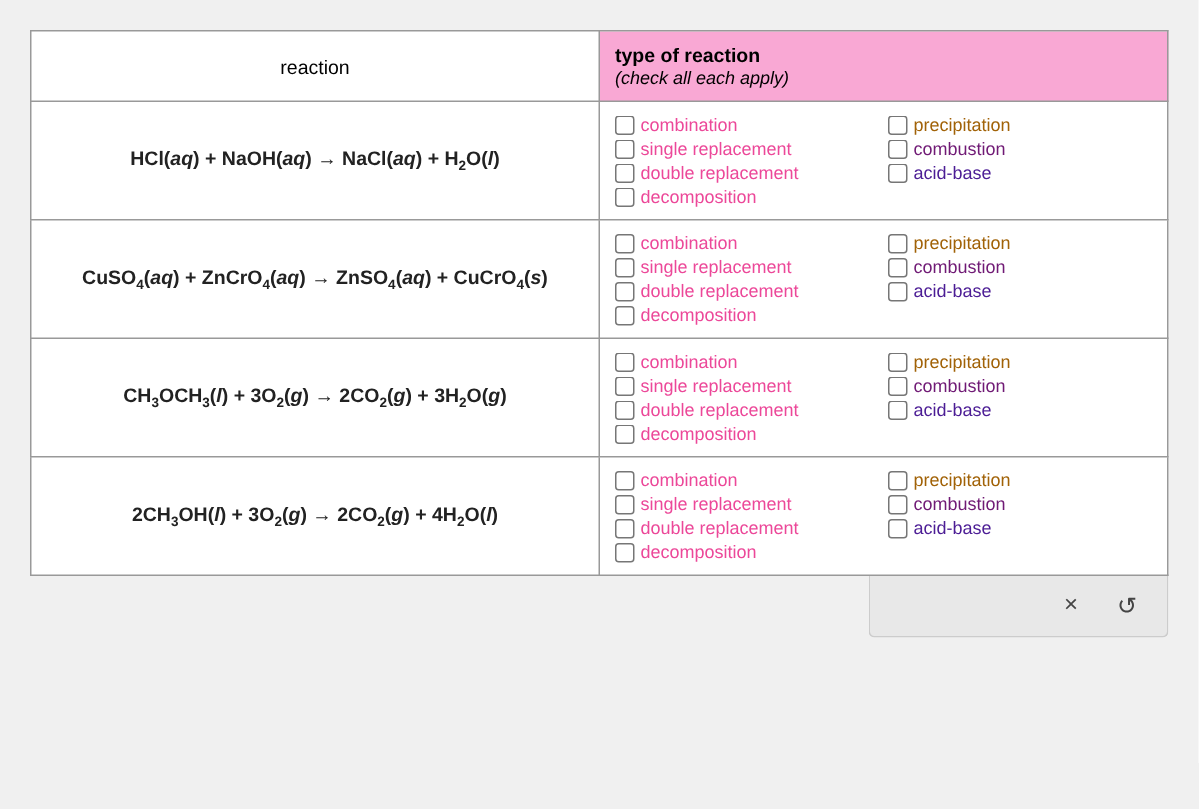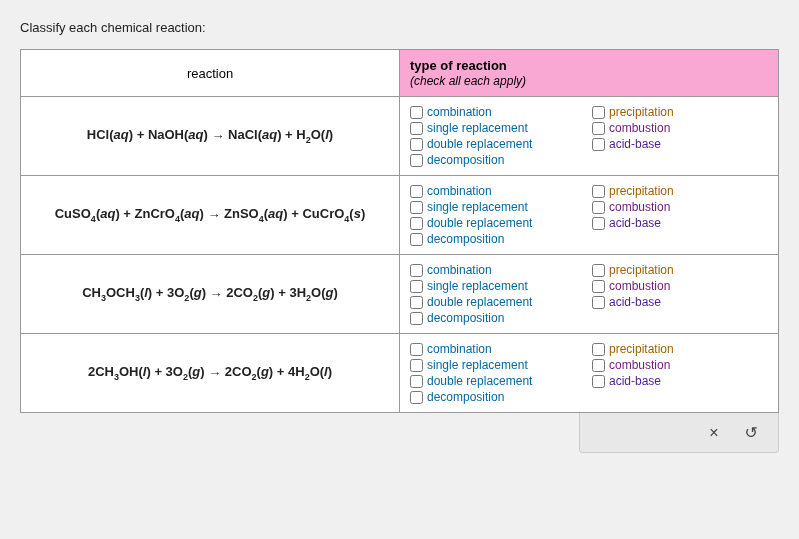"Classify each chemical reaction:" p.instruction { html: <p>Classify each chemical reaction:</p> -> none }
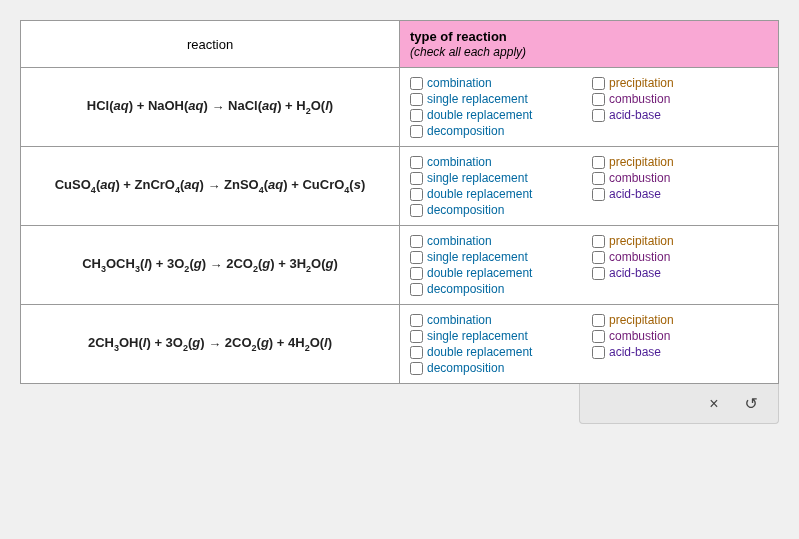"combination" .checkbox-label { color: #0369a1 -> #ec4899 }
